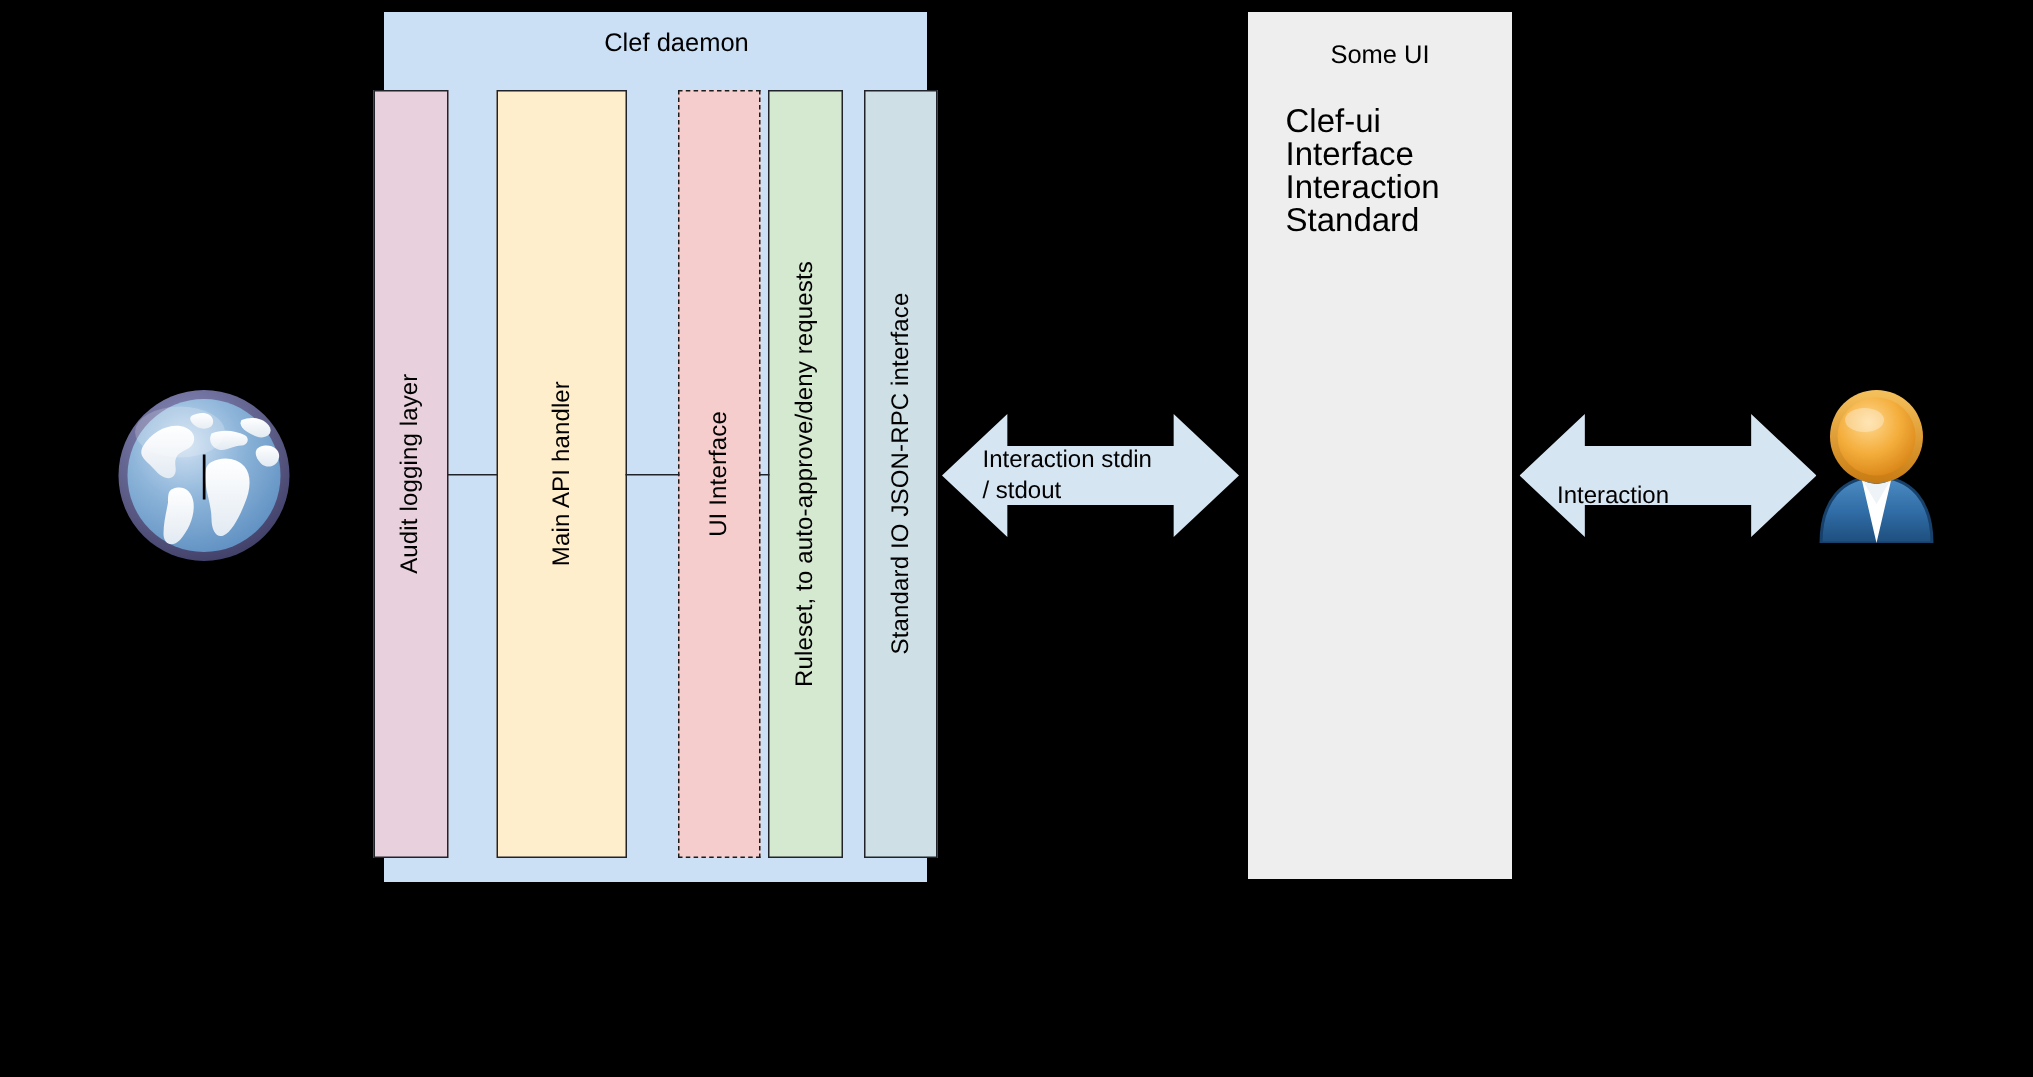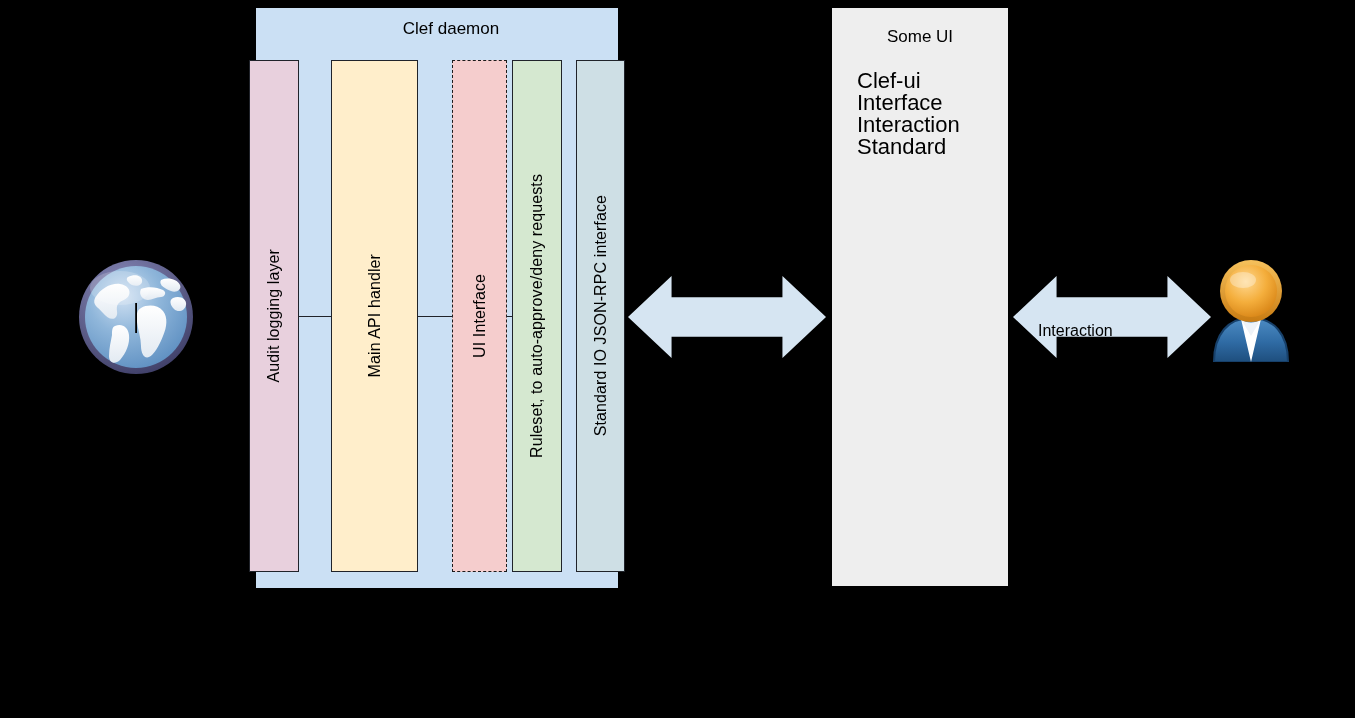"Interaction stdin" div.arrow-label { html: none -> <div>Interaction stdin / stdout</div> }
